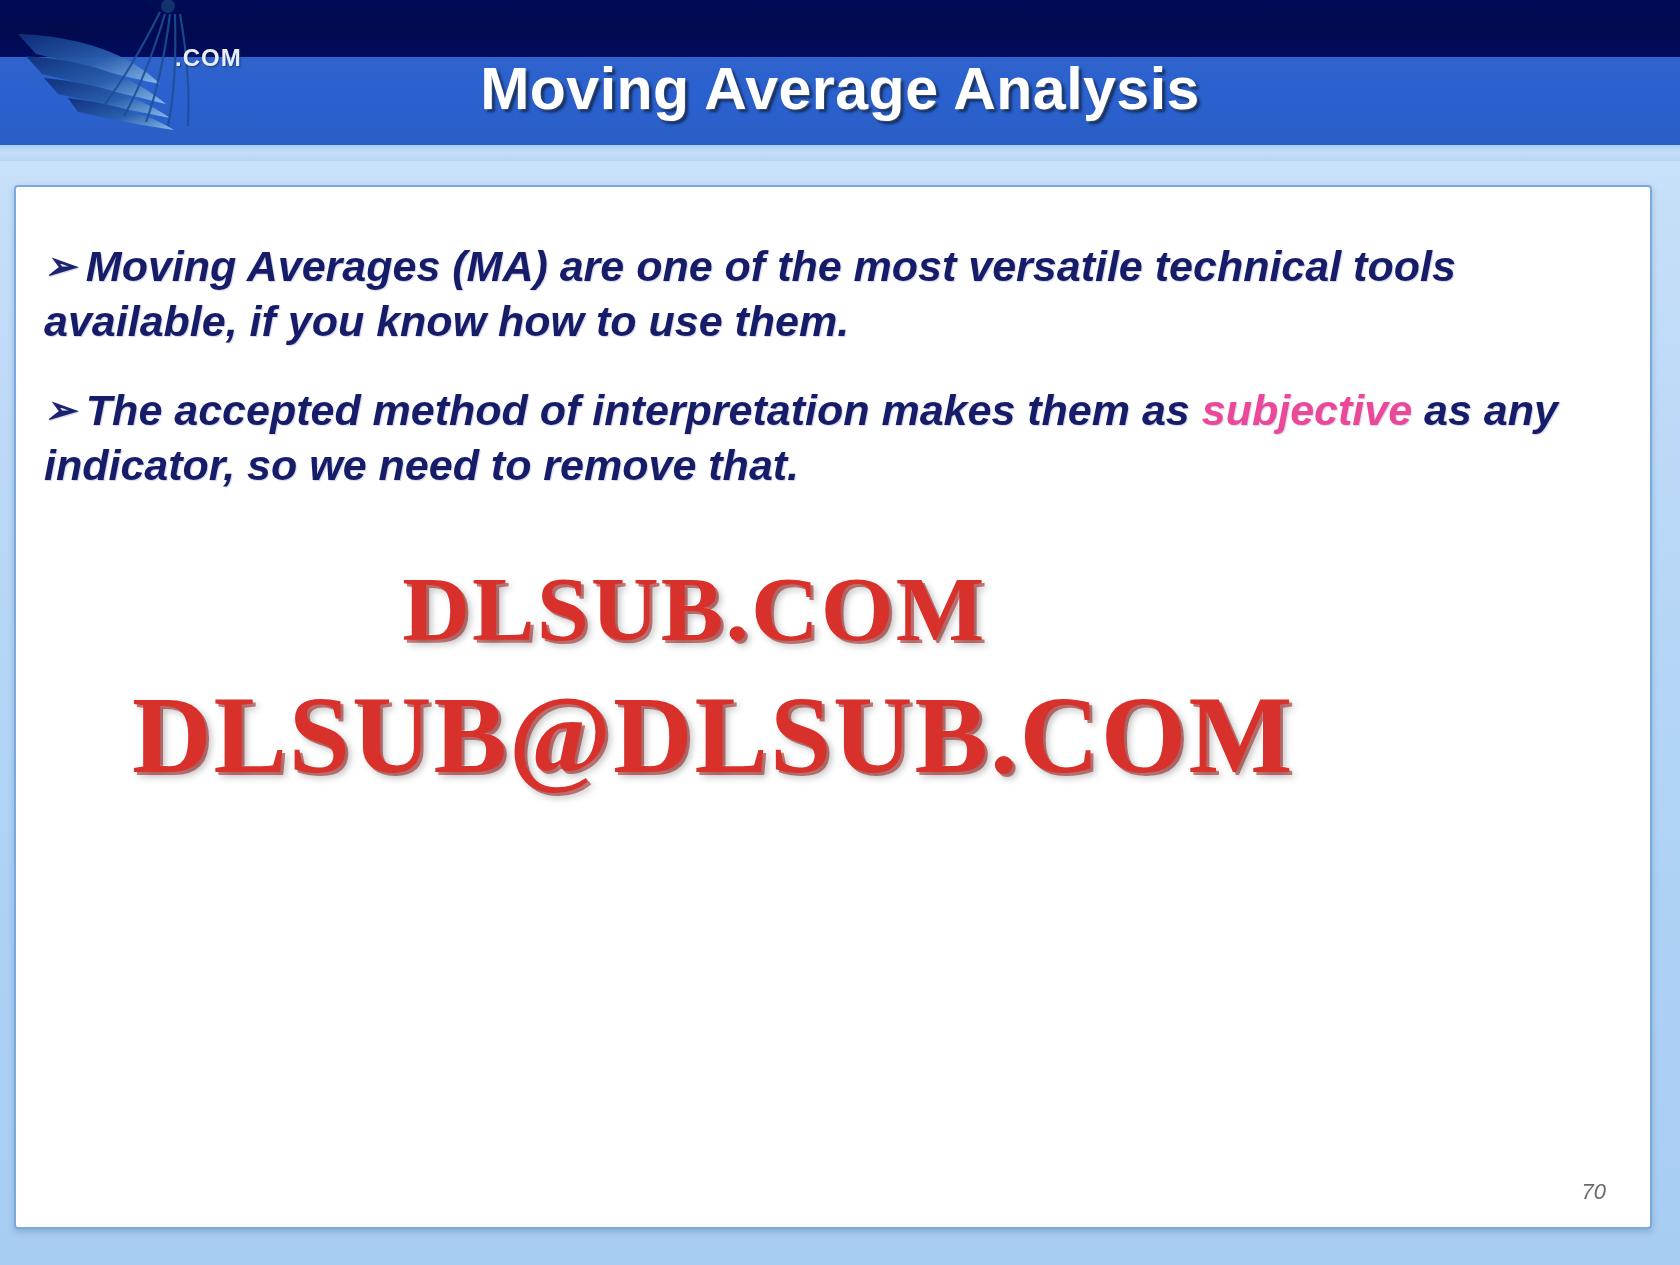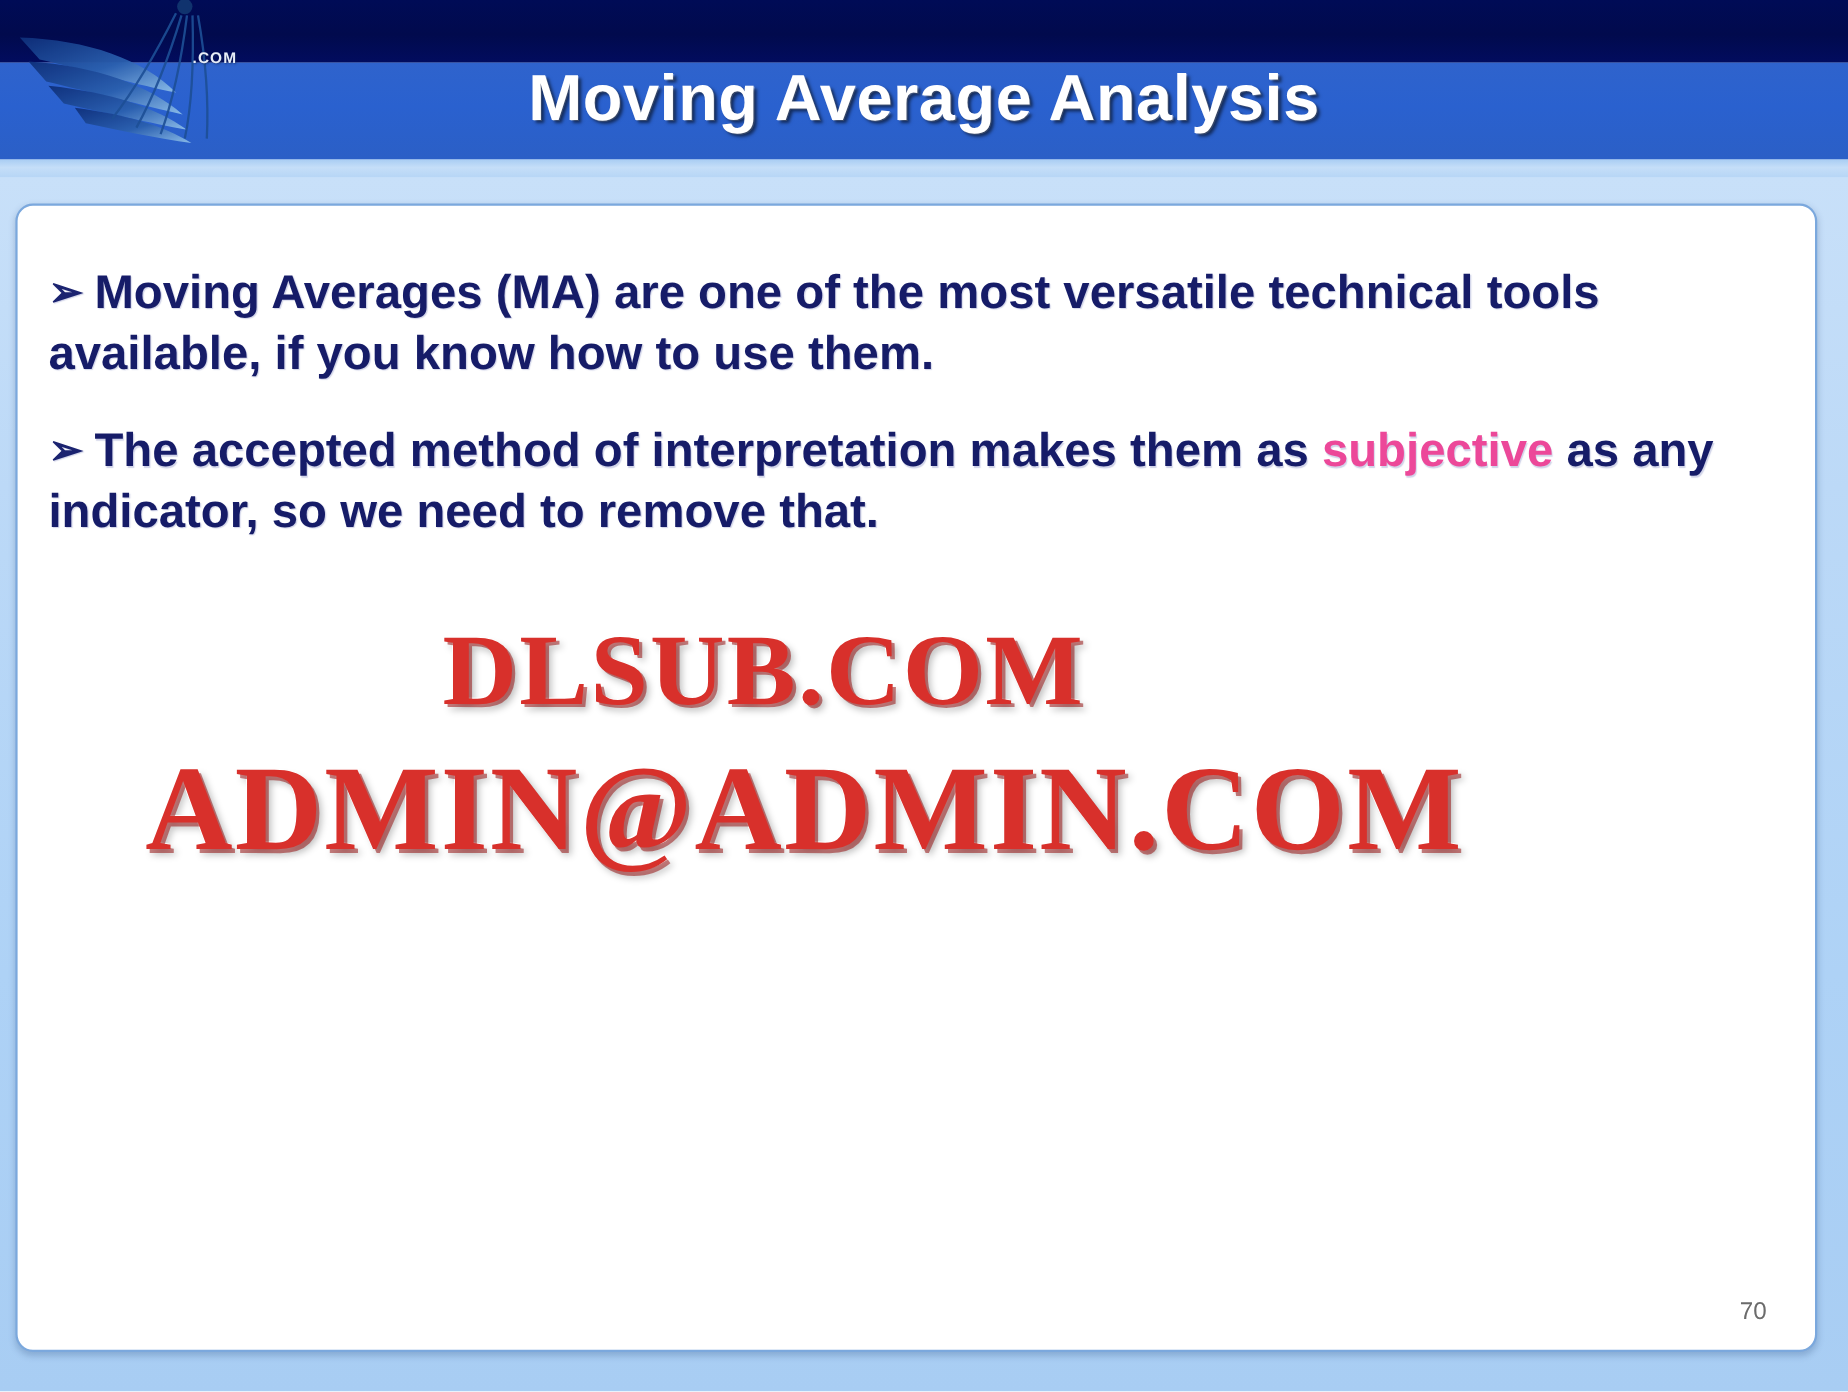".COM" .logo-com { font-size: 14px -> 24px }
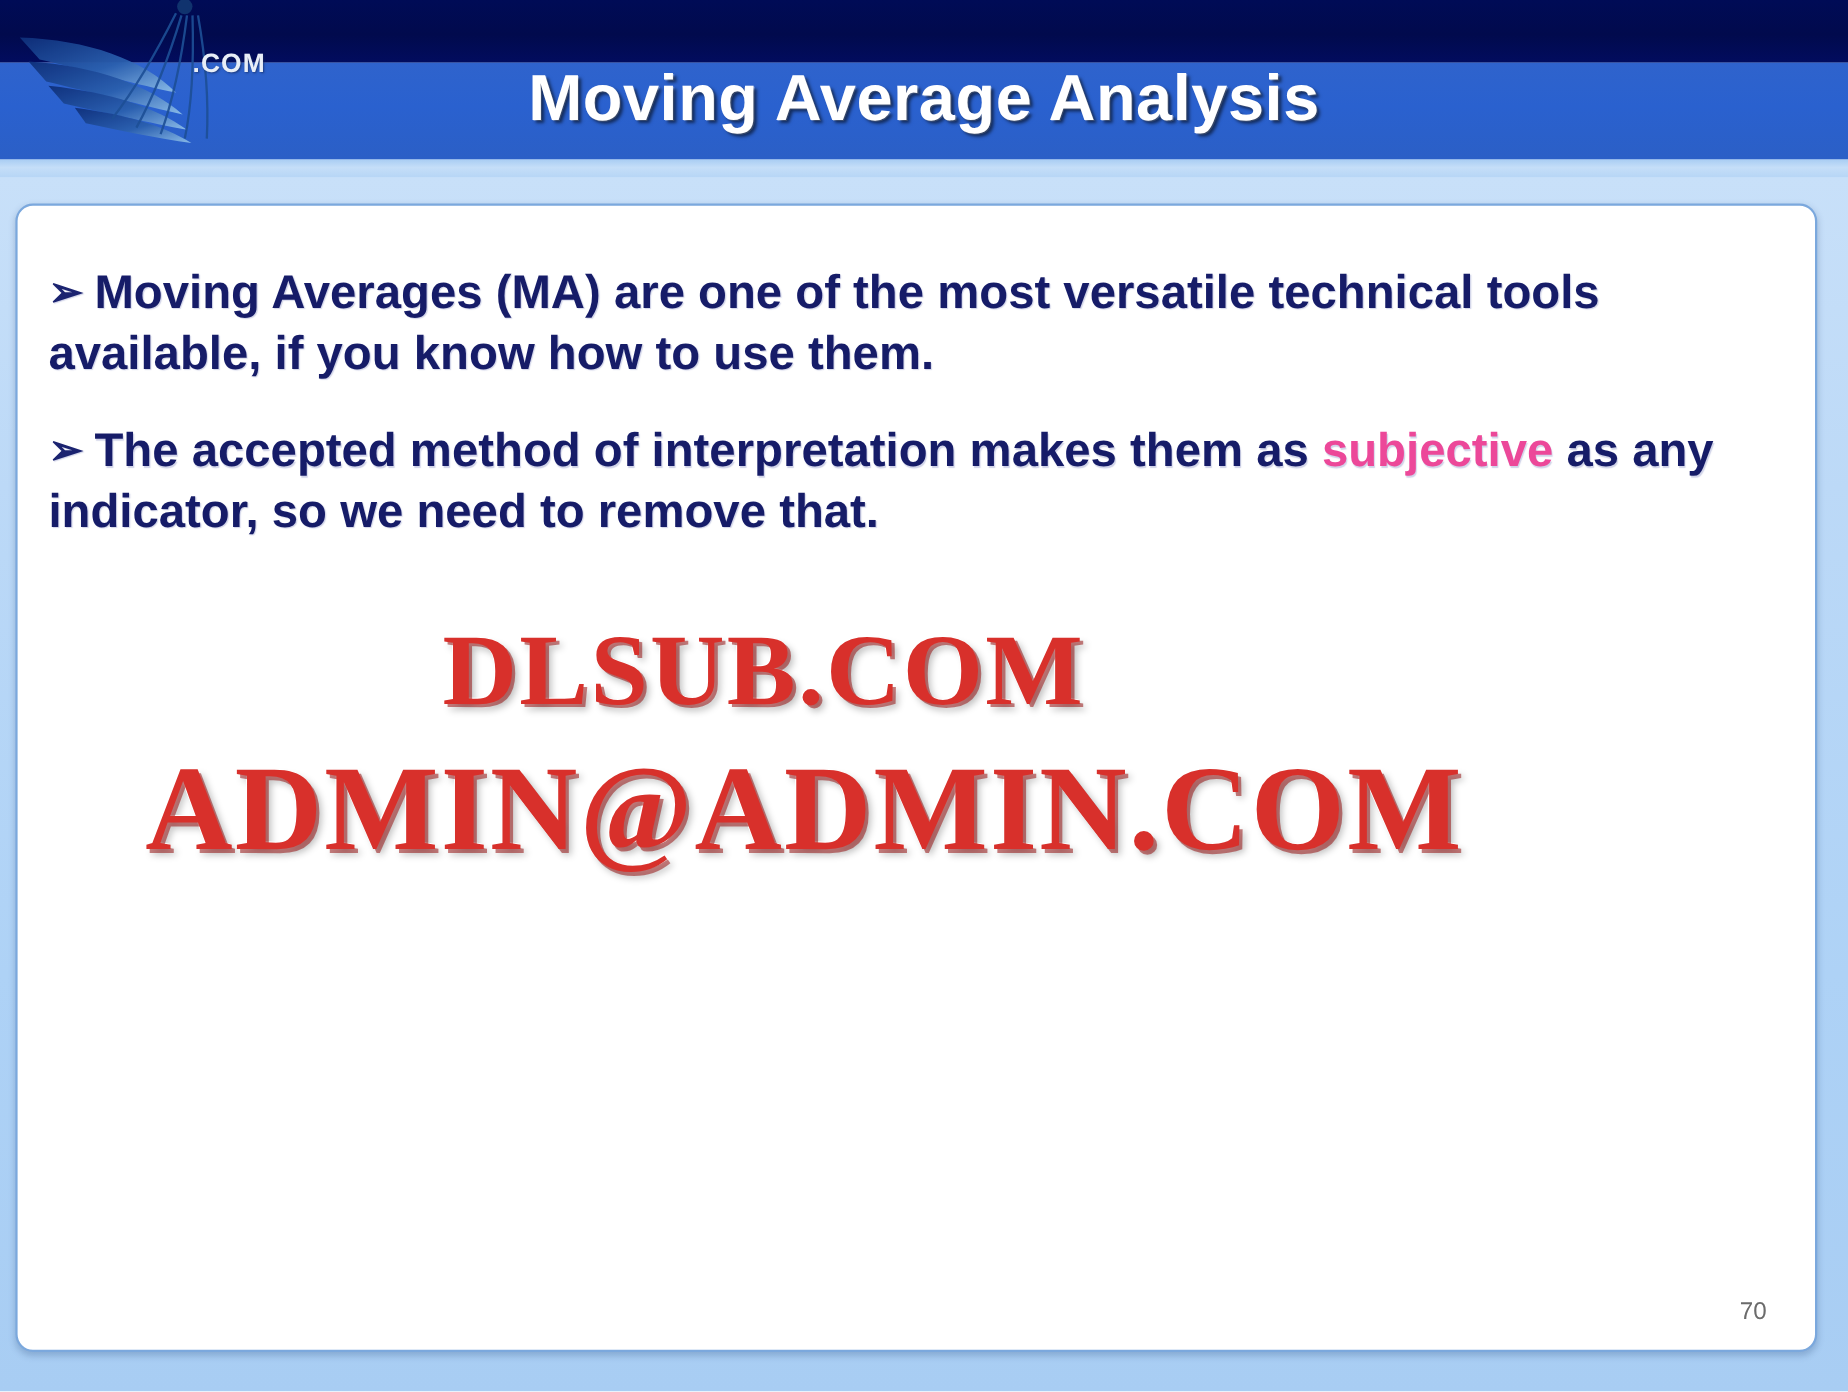"➢ Moving Averages (MA) are" .card { border-radius: 16px -> 4px; font-style: none -> italic }
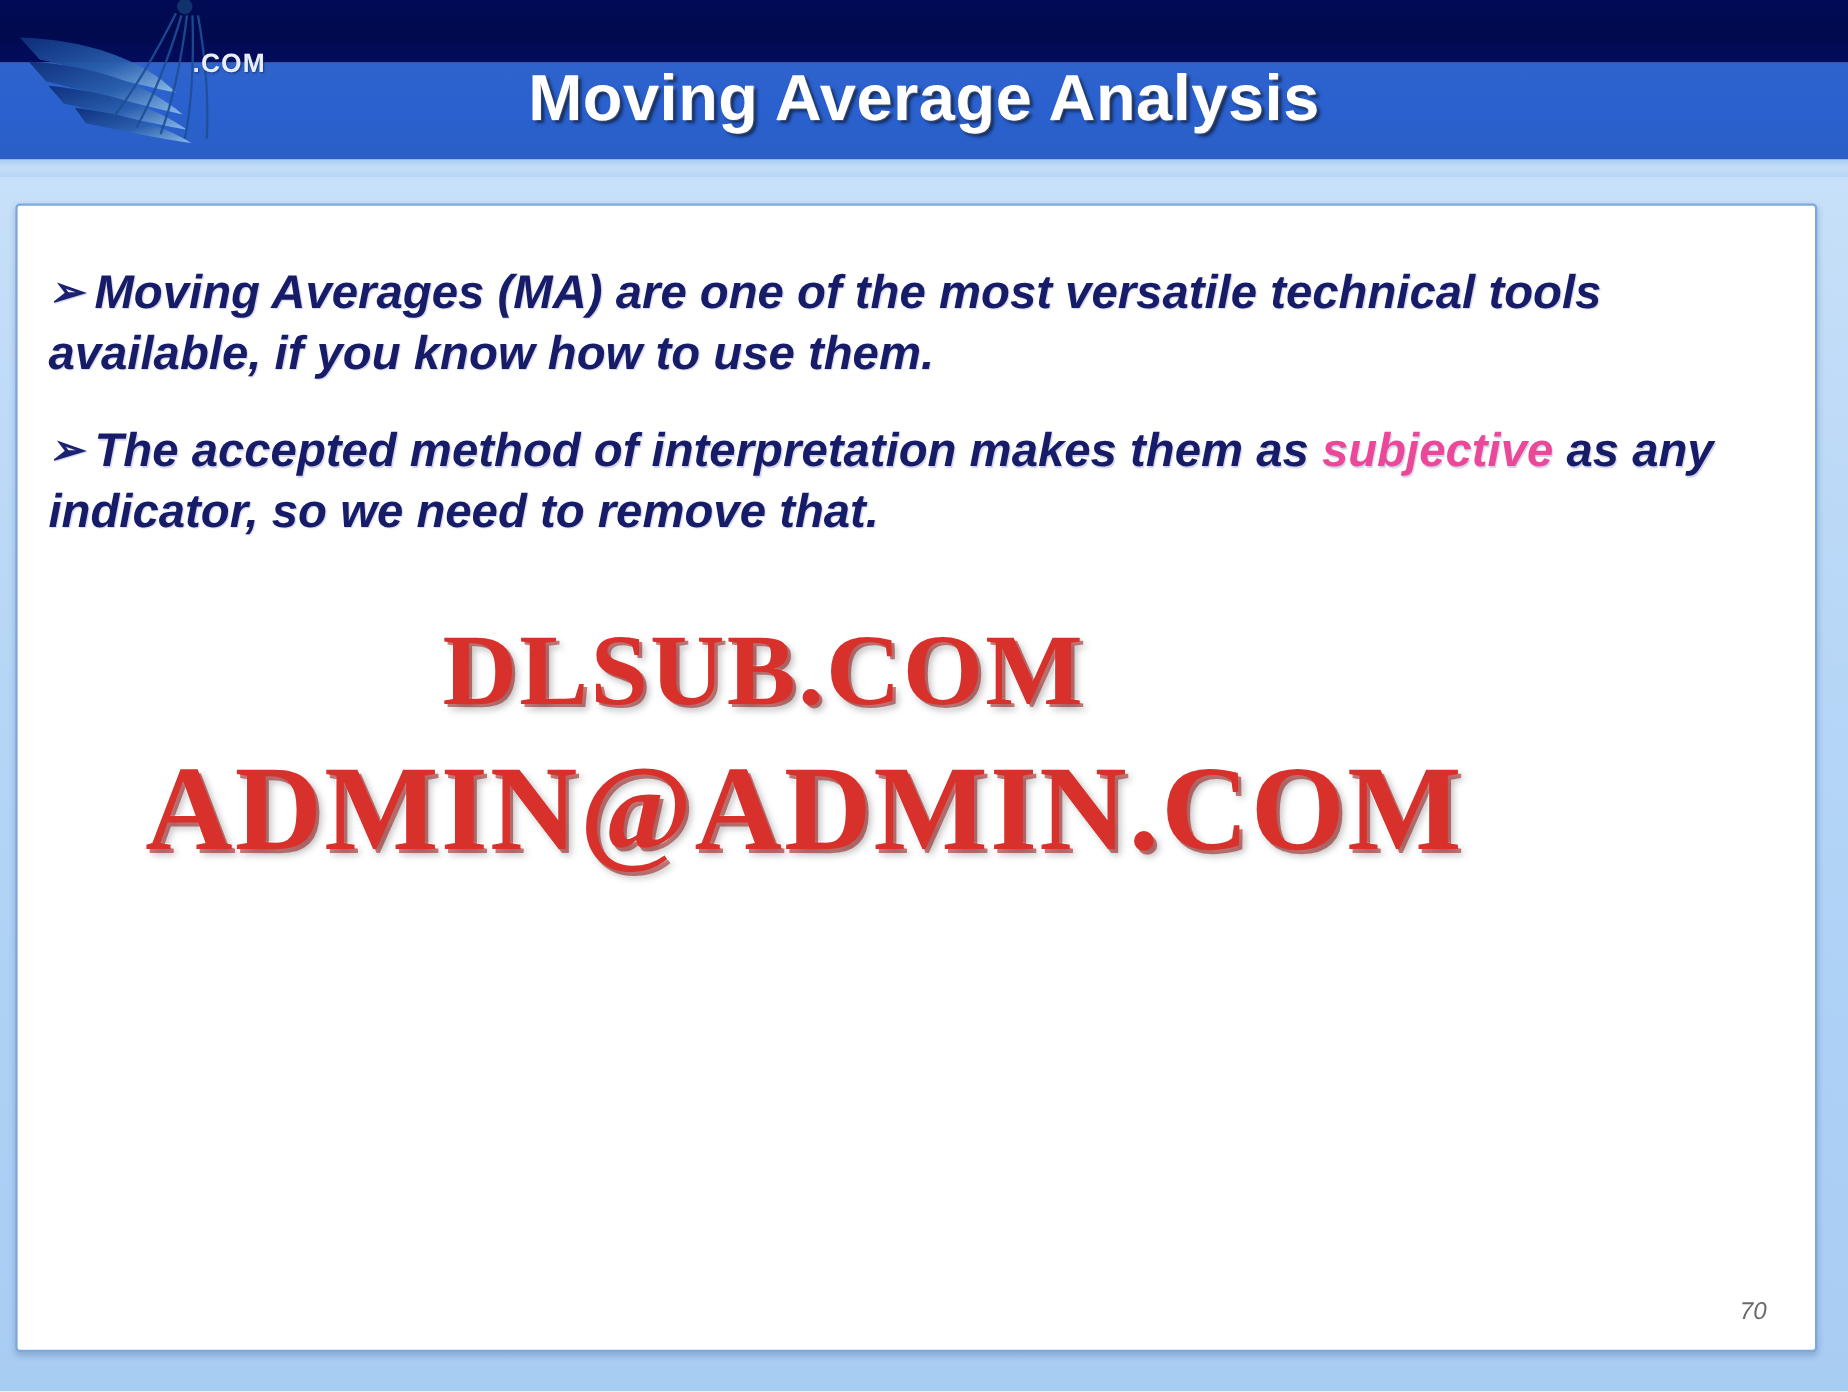"ADMIN@ADMIN.COM" div.watermark { text: ADMIN@ADMIN.COM -> DLSUB@DLSUB.COM }
